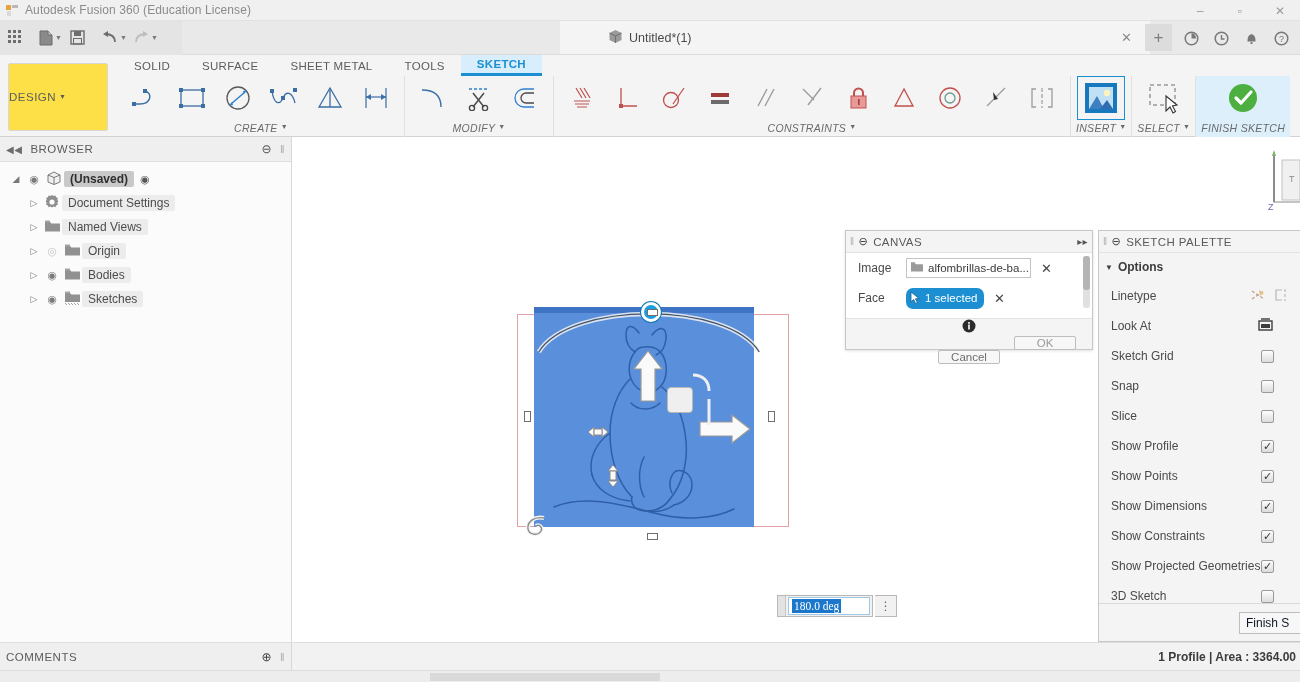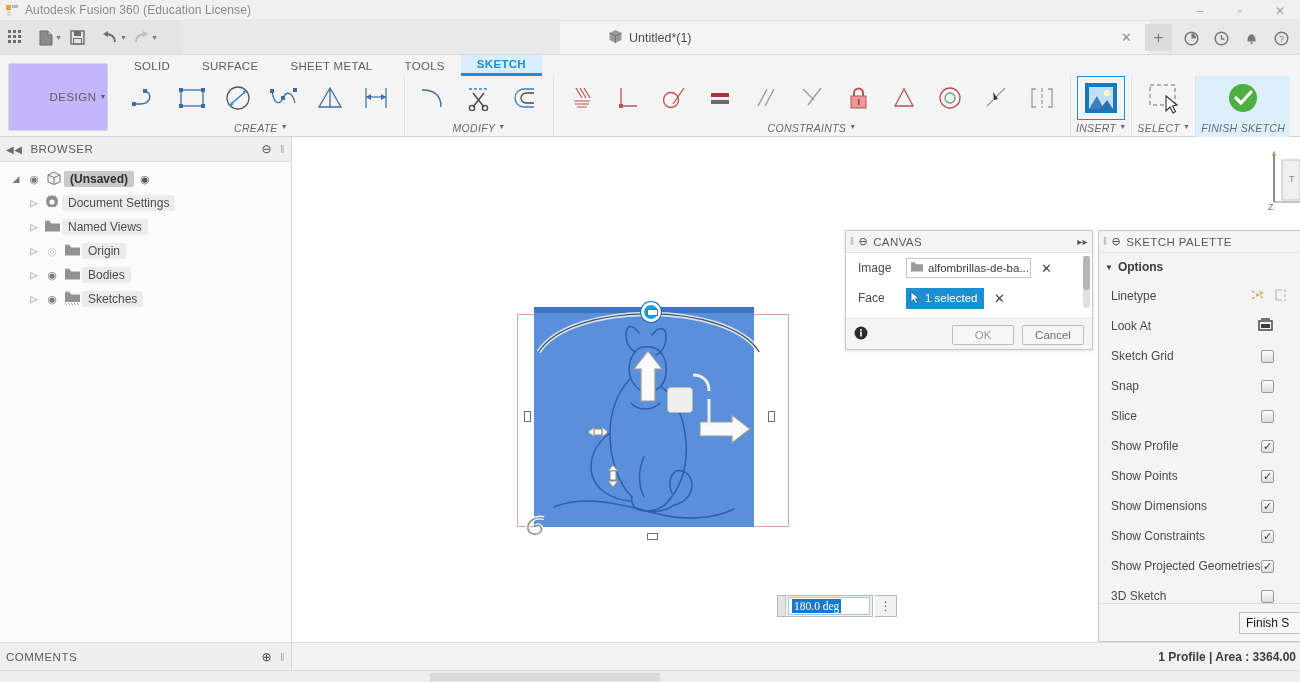"DESIGN" .design-btn { background: #c4b5fd -> #fde047; justify-content: flex-end -> flex-start }
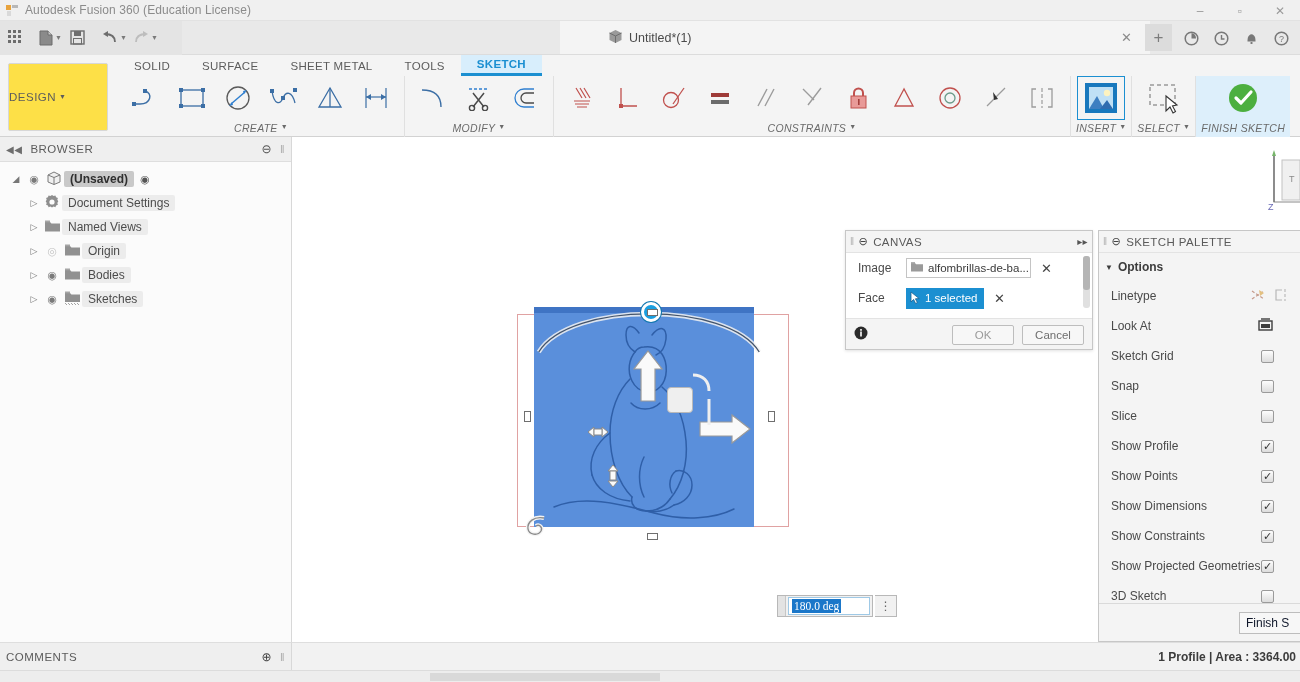"1 selected" .field-sel { border-radius: none -> 7px }
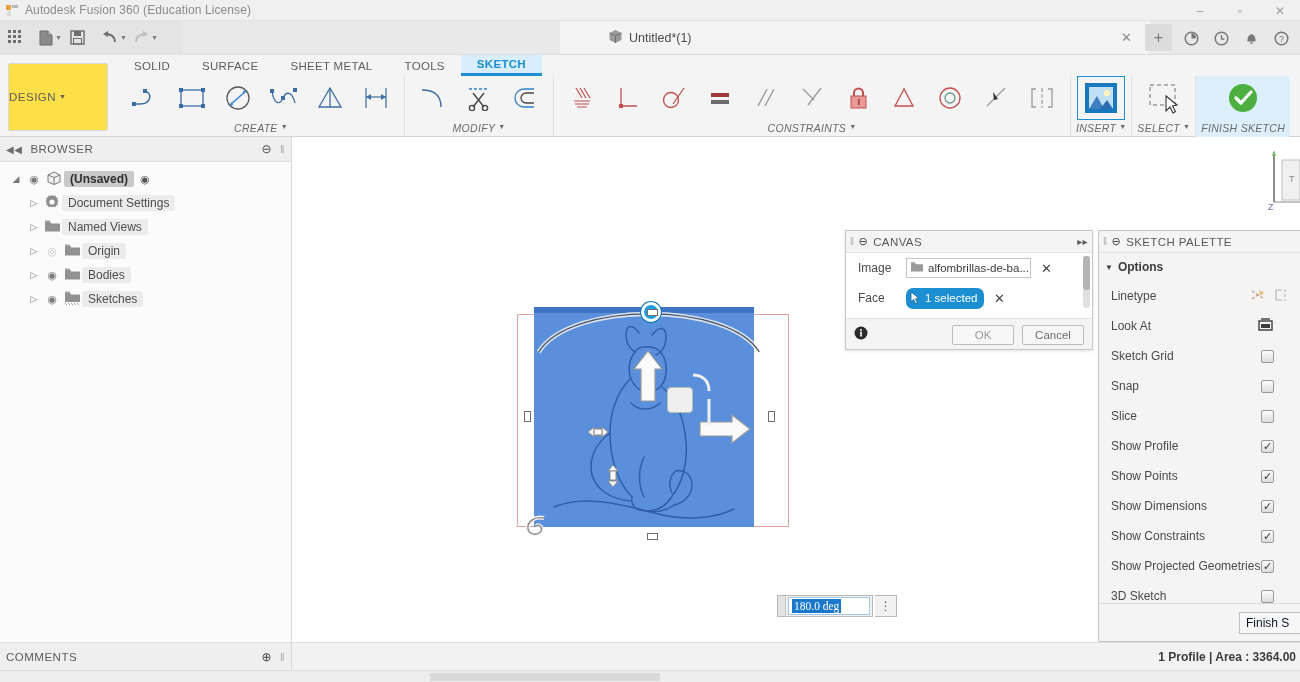"OK" .dlg-ft { flex-direction: none -> column }
